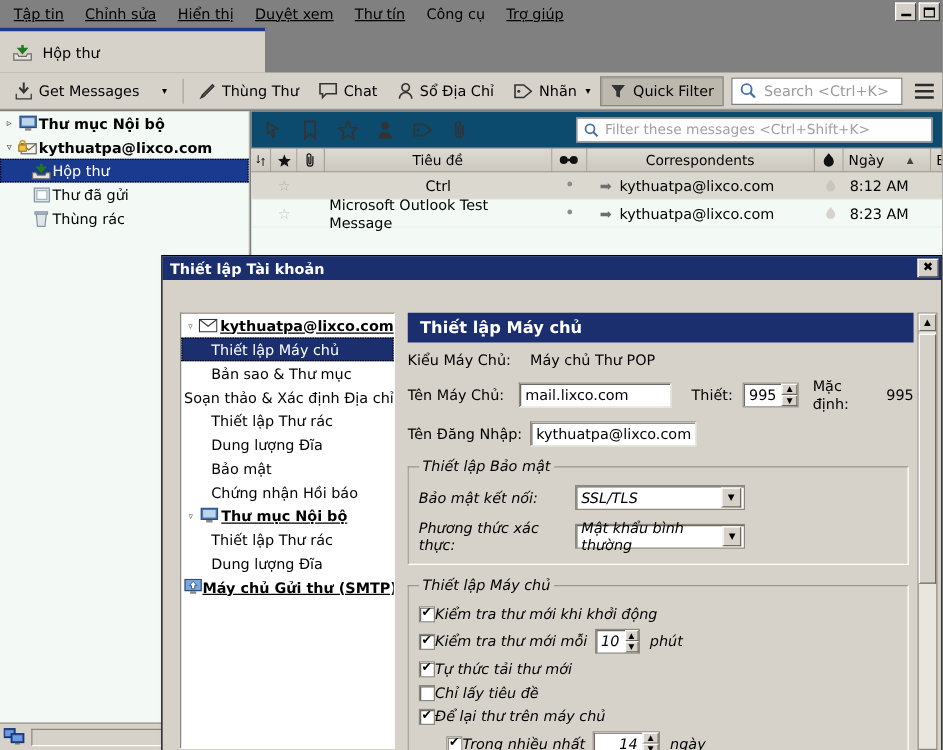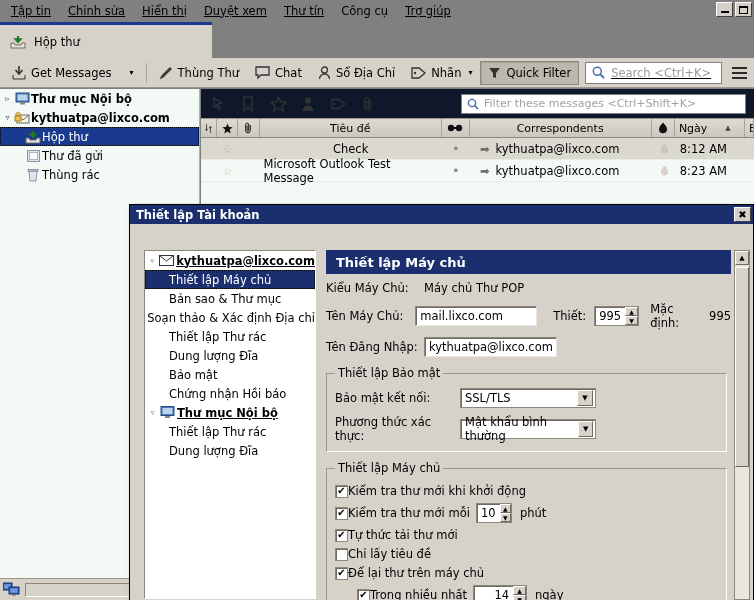"Search <Ctrl+K>" .search-box { text-decoration: underline -> none }
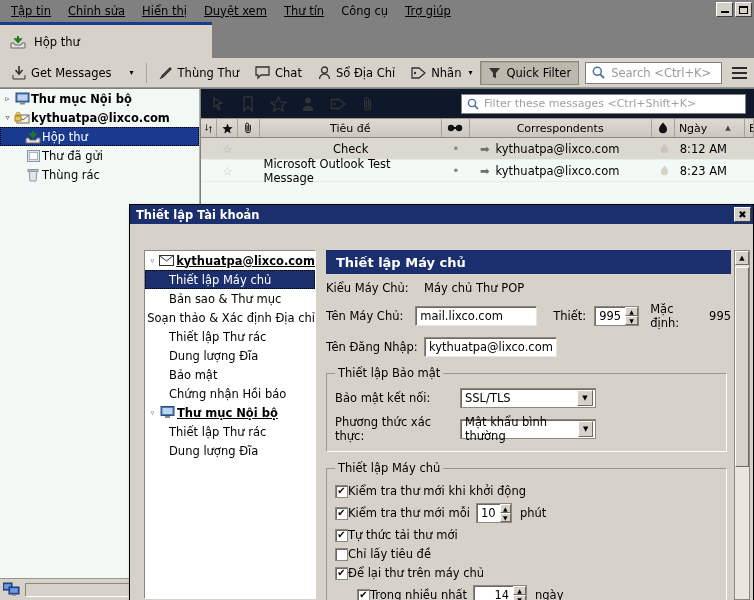"Filter these messages <Ctrl+Shift+K>" .qfbar { background: #0f172a -> #0c4a6e }
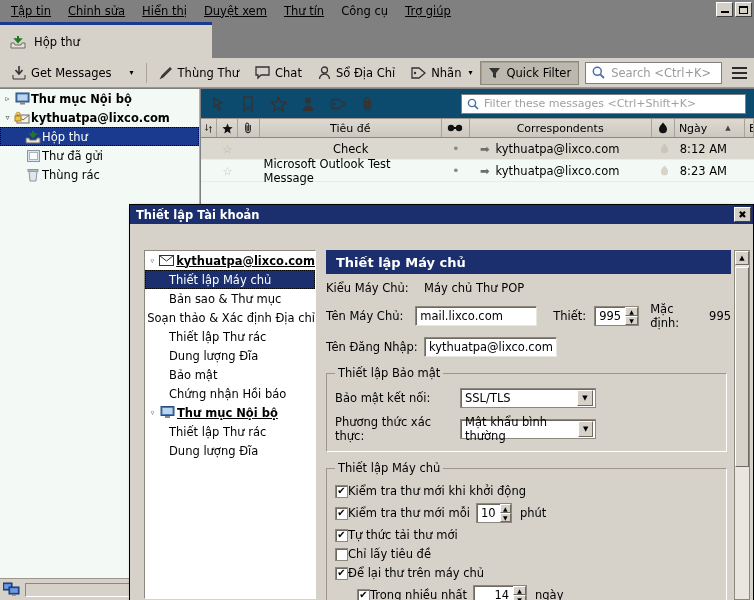"Check" div.mcell { text: Check -> Ctrl }
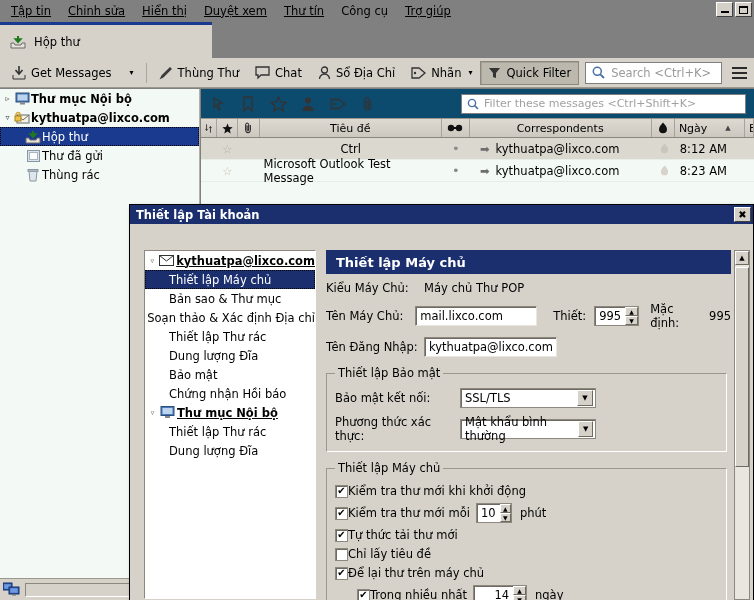"Thiết lập Bảo mật" fieldset.group { font-style: none -> italic }
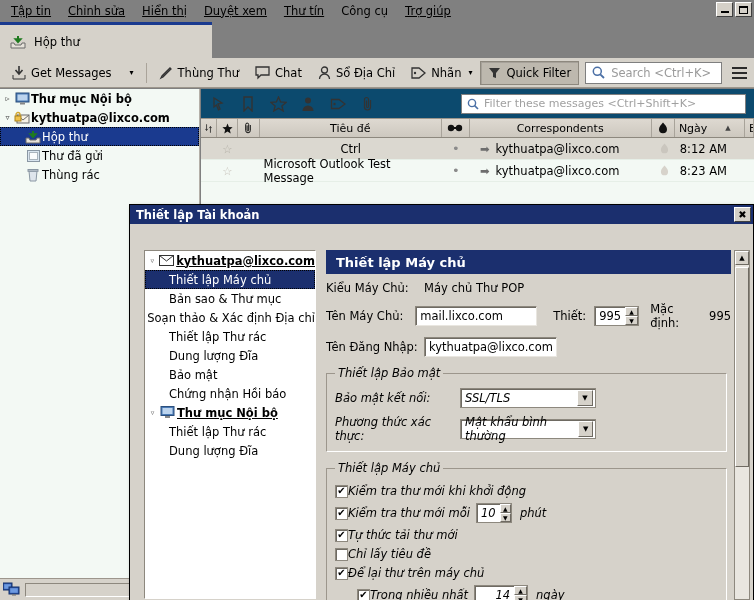"Máy chủ Gửi thư (SMTP)" div.trow { html: none -> <div> <span></span> <span> <svg> <rect></rect> <path></path> <rect></rect> </svg> </span> <span>Máy chủ Gửi thư (SMTP)</span> </div> }
